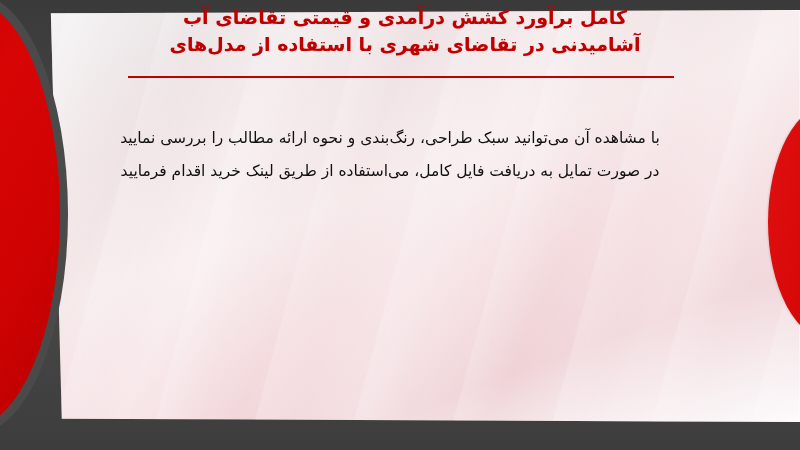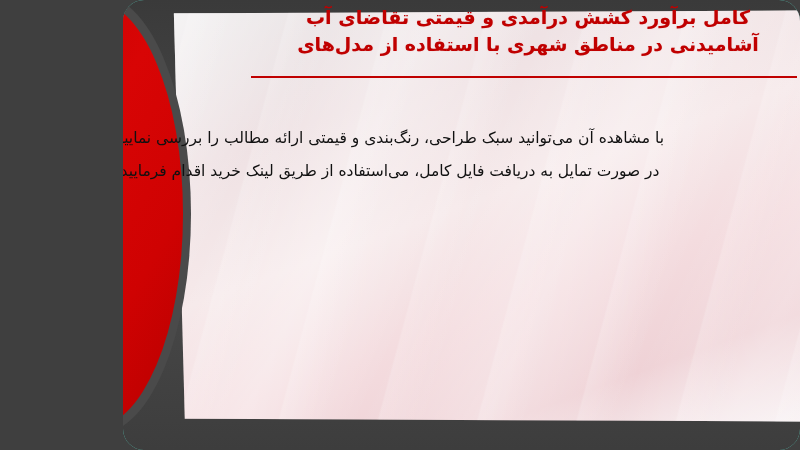"کامل برآورد کشش درآمدی و" .slide { border-radius: 21px -> none; width: 677px -> 800px }
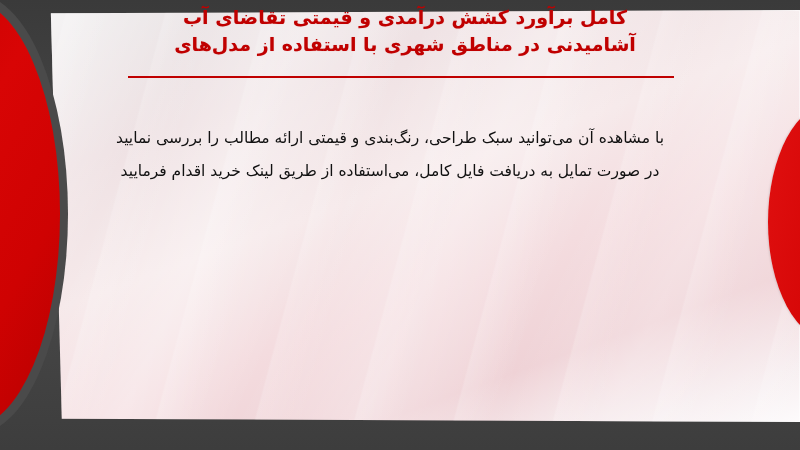"آشامیدنی در مناطق شهری با" div.title-line { text: مناطق -> تقاضای }
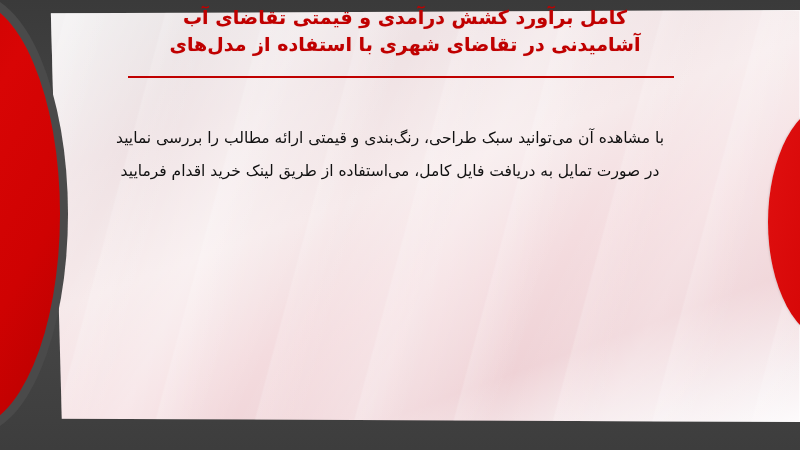"با مشاهده آن می‌توانید سبک" div.body-line { text: قیمتی -> نحوه }
